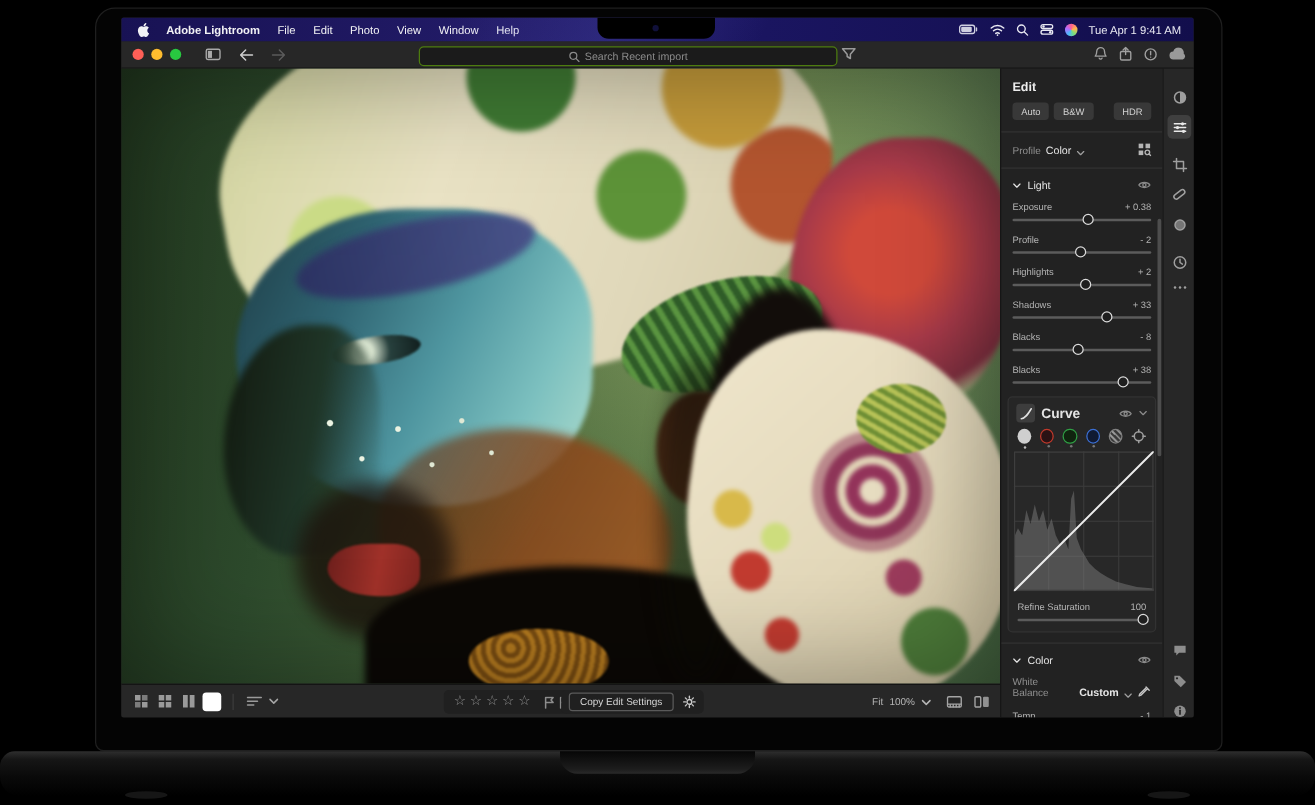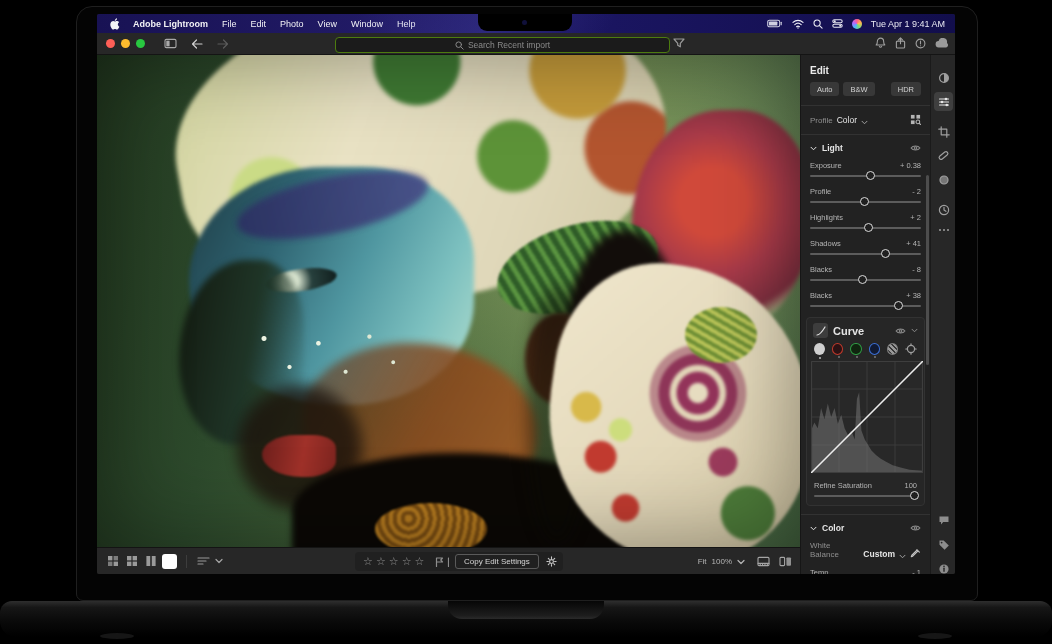"Light" .sec-head { font-weight: 700 -> 400 }
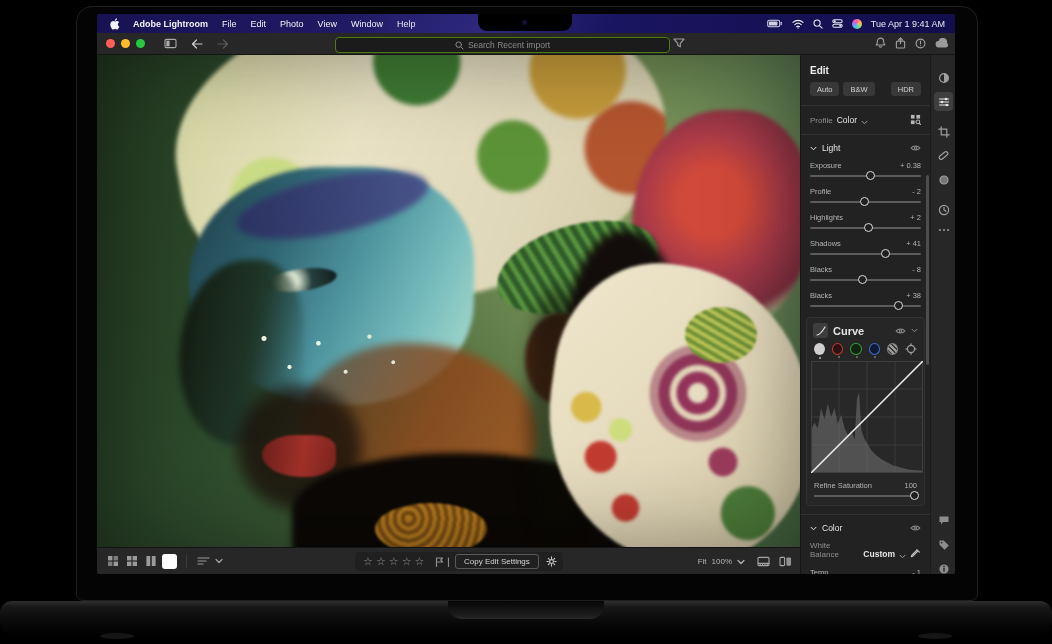"+ 41" span { text: 41 -> 33 }
